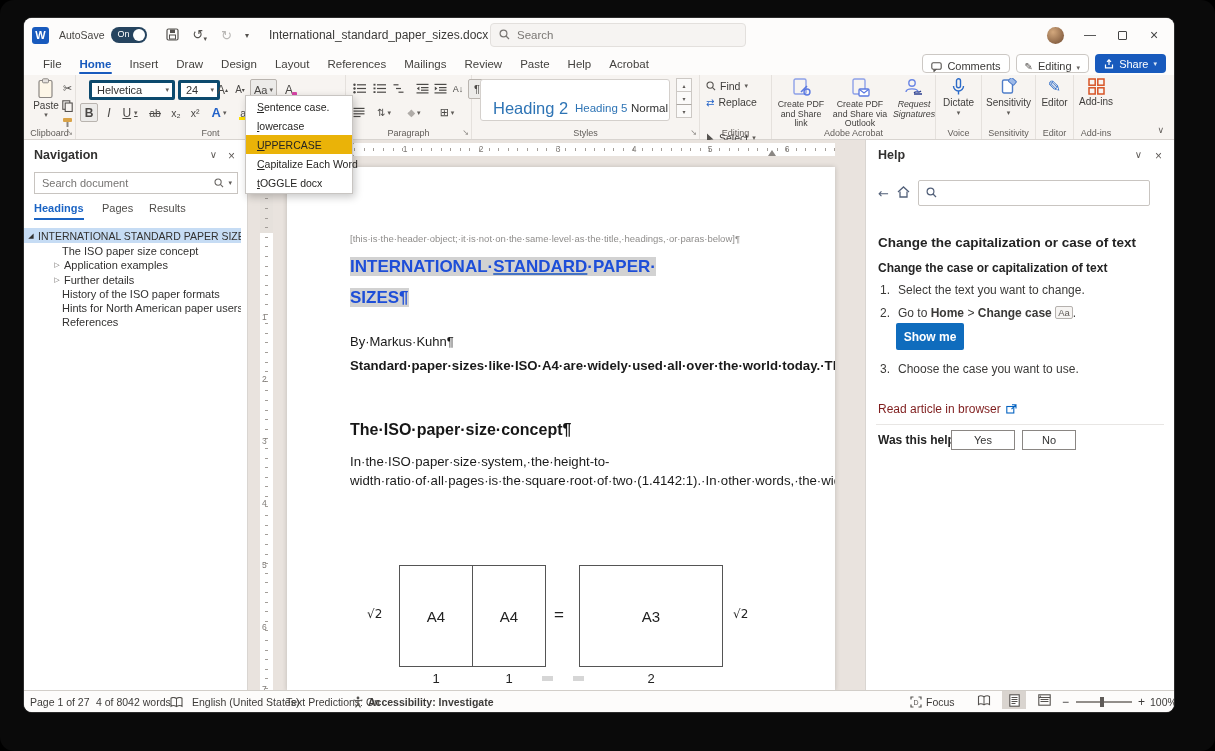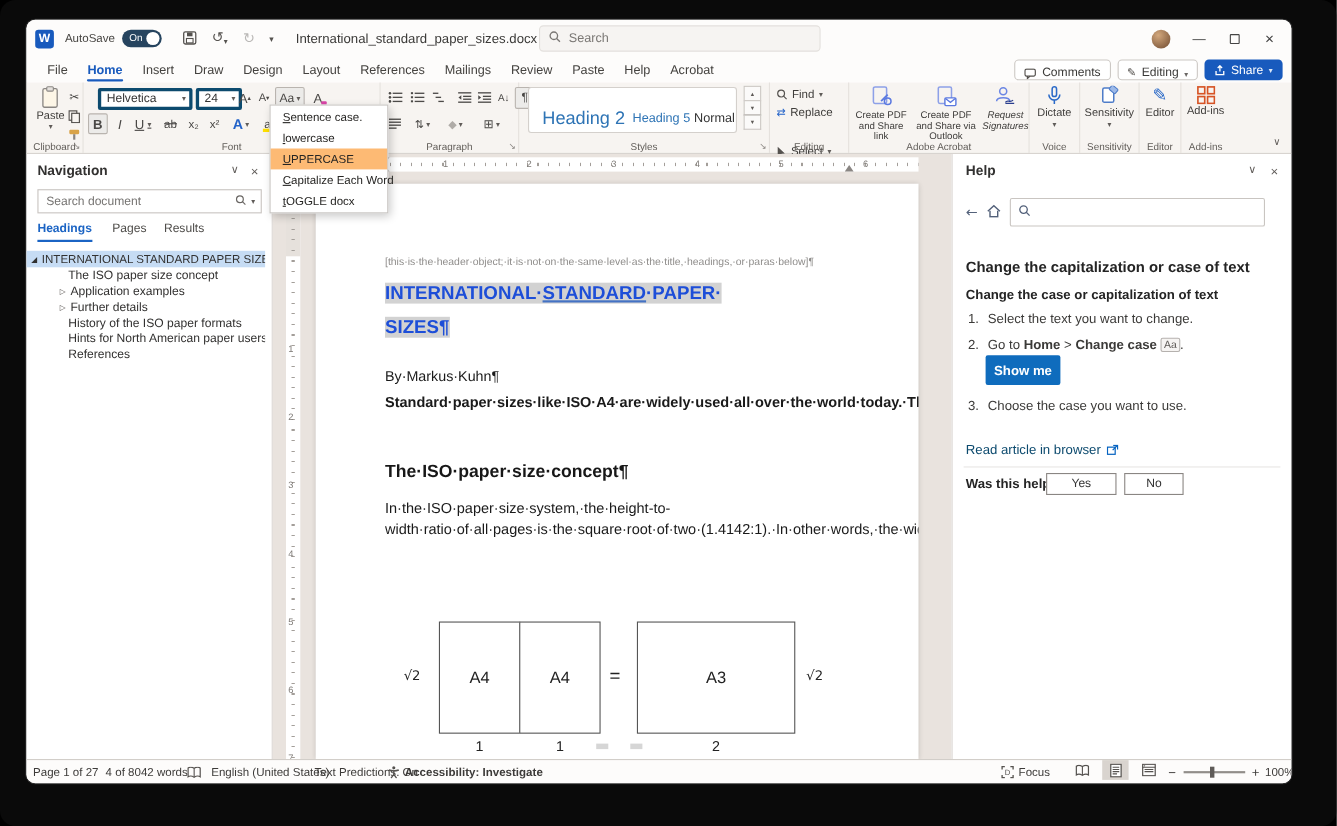"UPPERCASE" .case-item.hover { background: #fdba74 -> #eab308 }
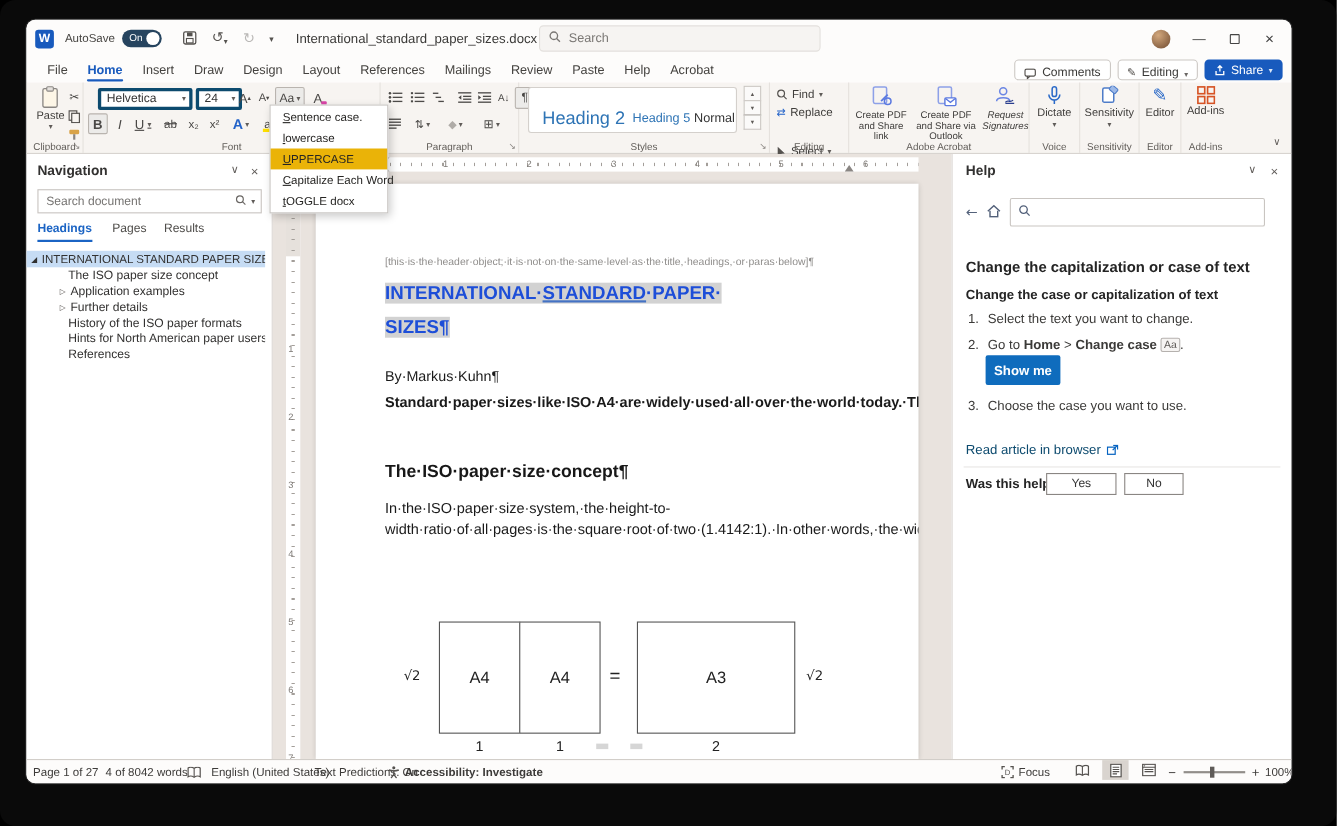"Read article in browser" .help-link { color: #0c4a6e -> #7f1d1d }
